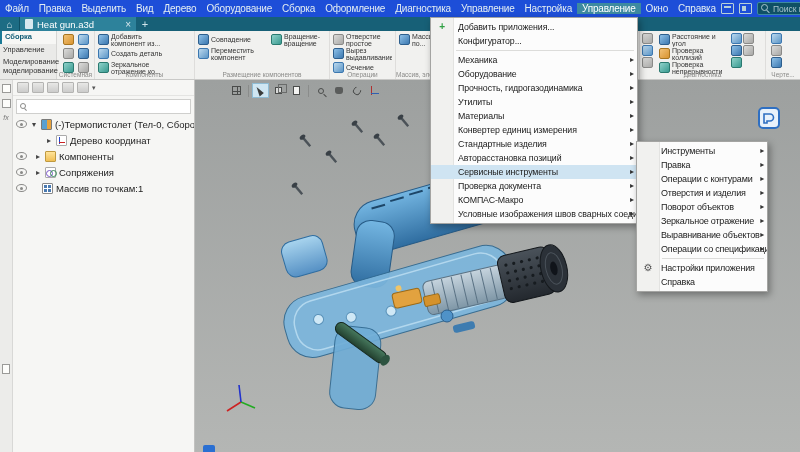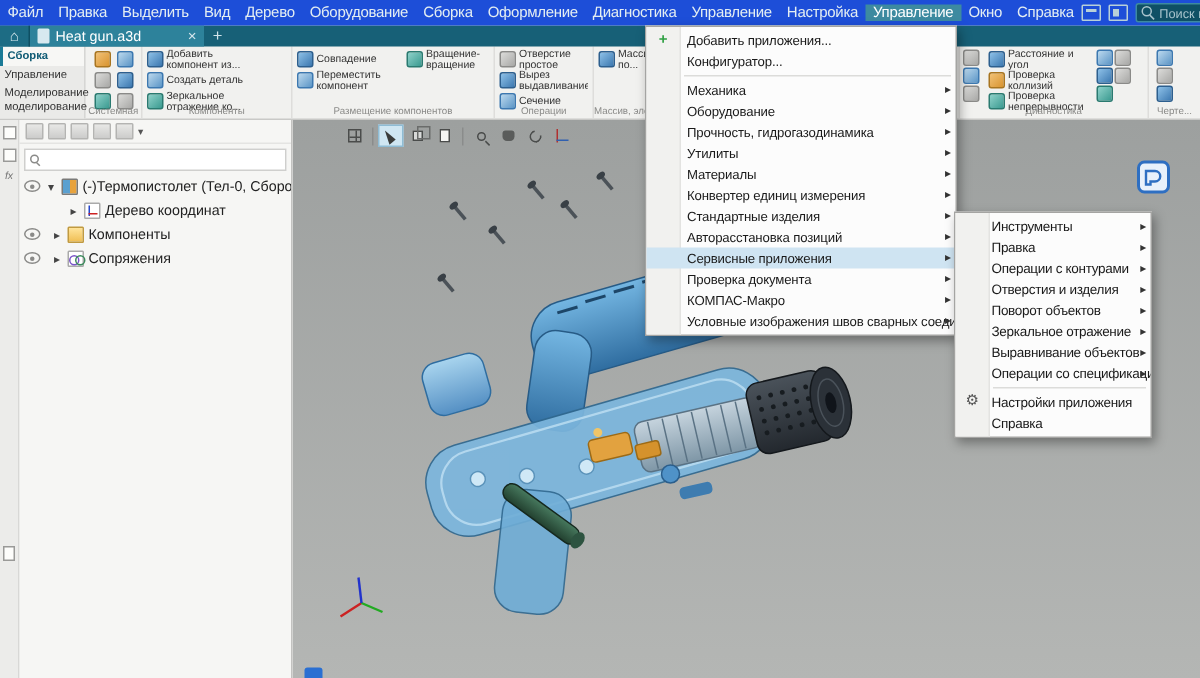"Сервисные приложения" span { text: приложения -> инструменты }
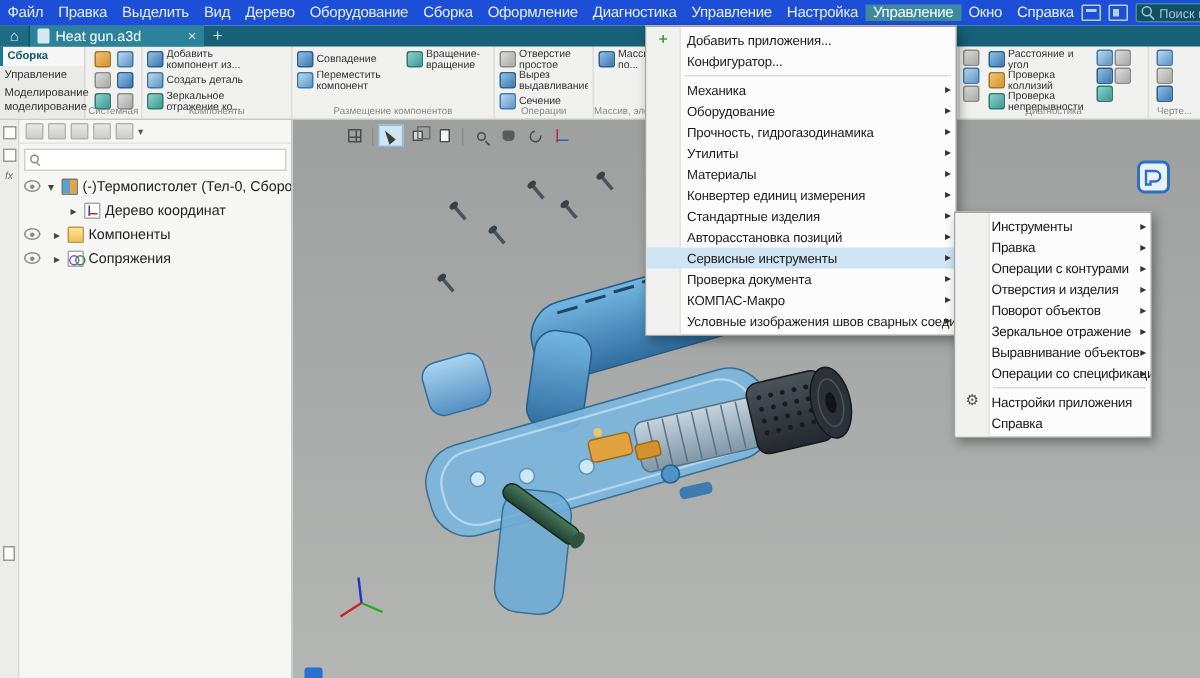"Массив по точкам:1" div.trow { html: none -> <div> <span></span> <span></span> <span></span> <span>Массив по точкам:1</span> </div> }
